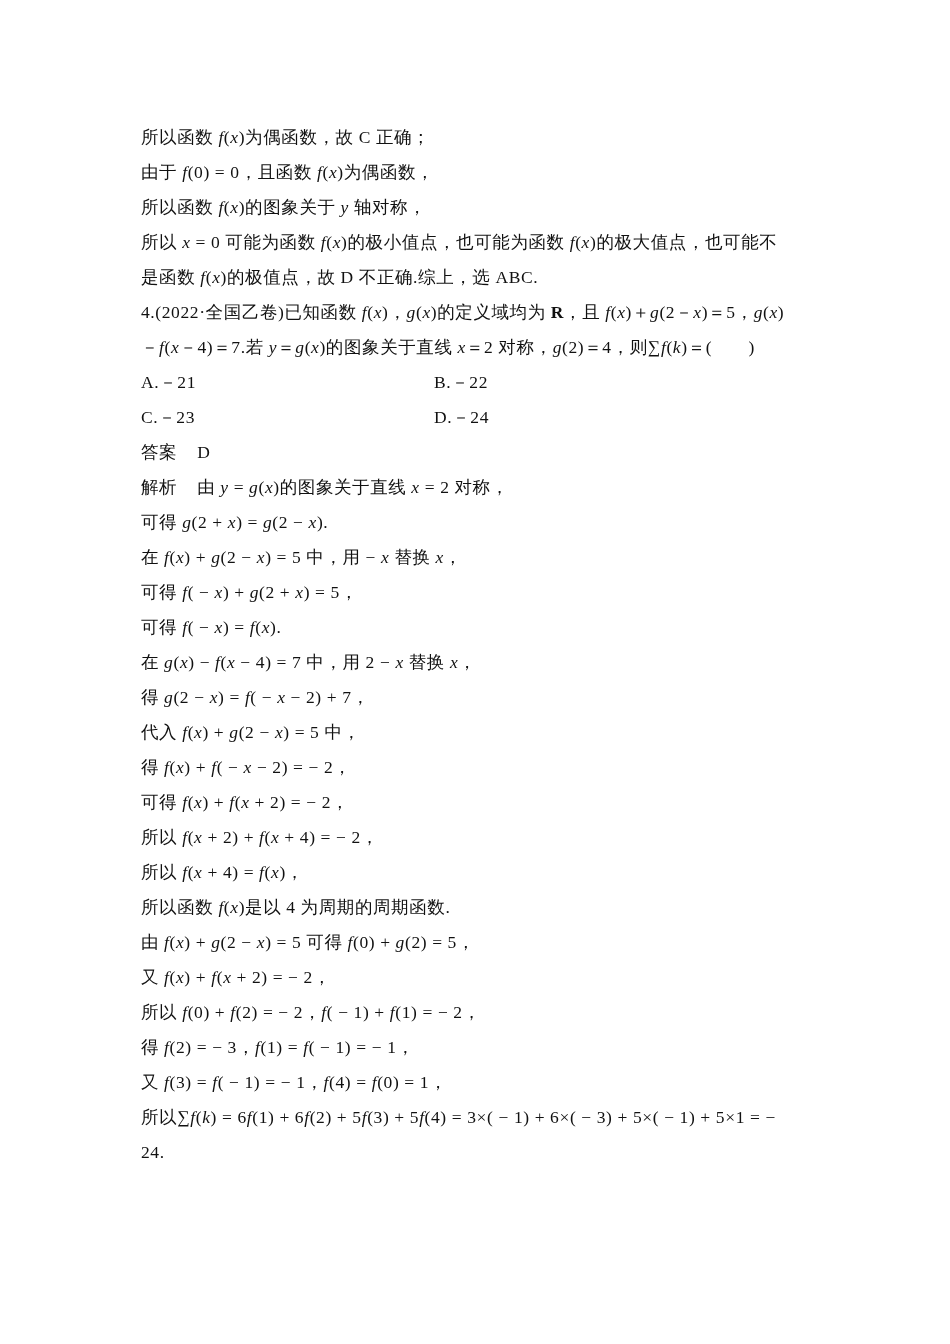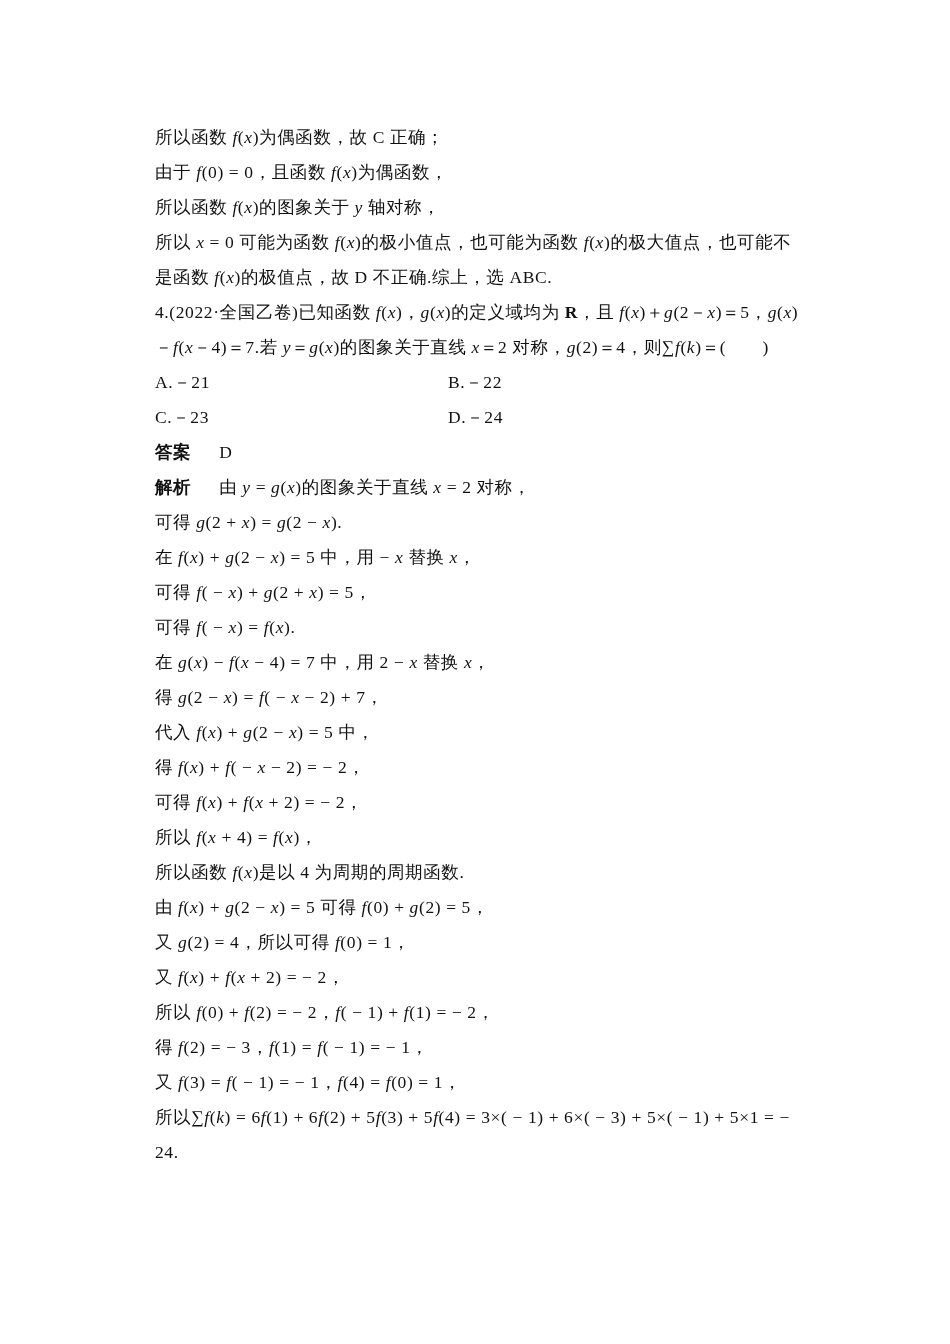"所以函数 f(x)为偶函数，故 C 正确；" .page { left: 155px -> 141px }
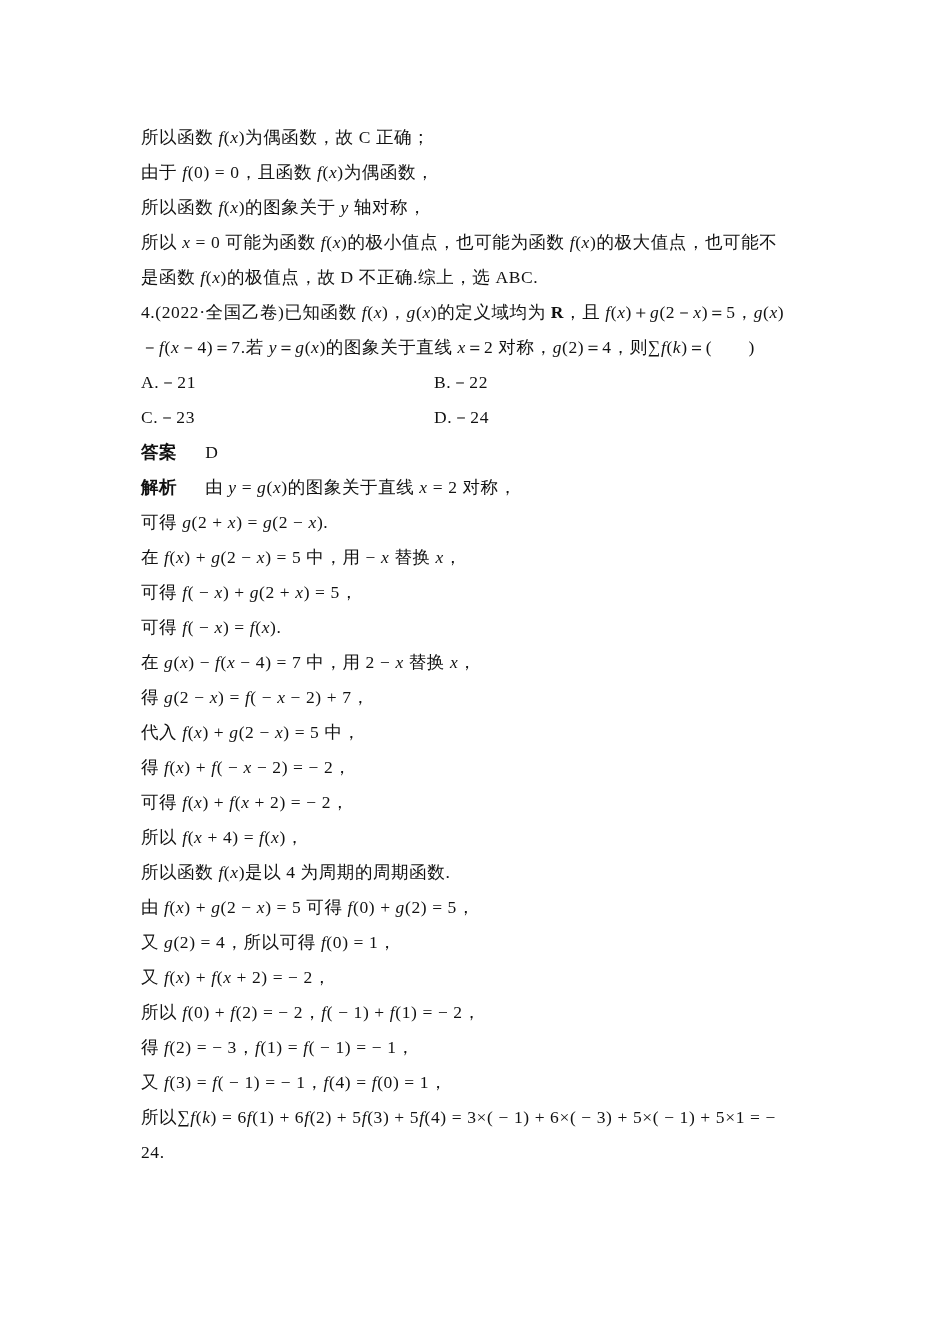"答案" .label-bold { font-weight: bold -> normal; margin-right: 28px -> 20px }
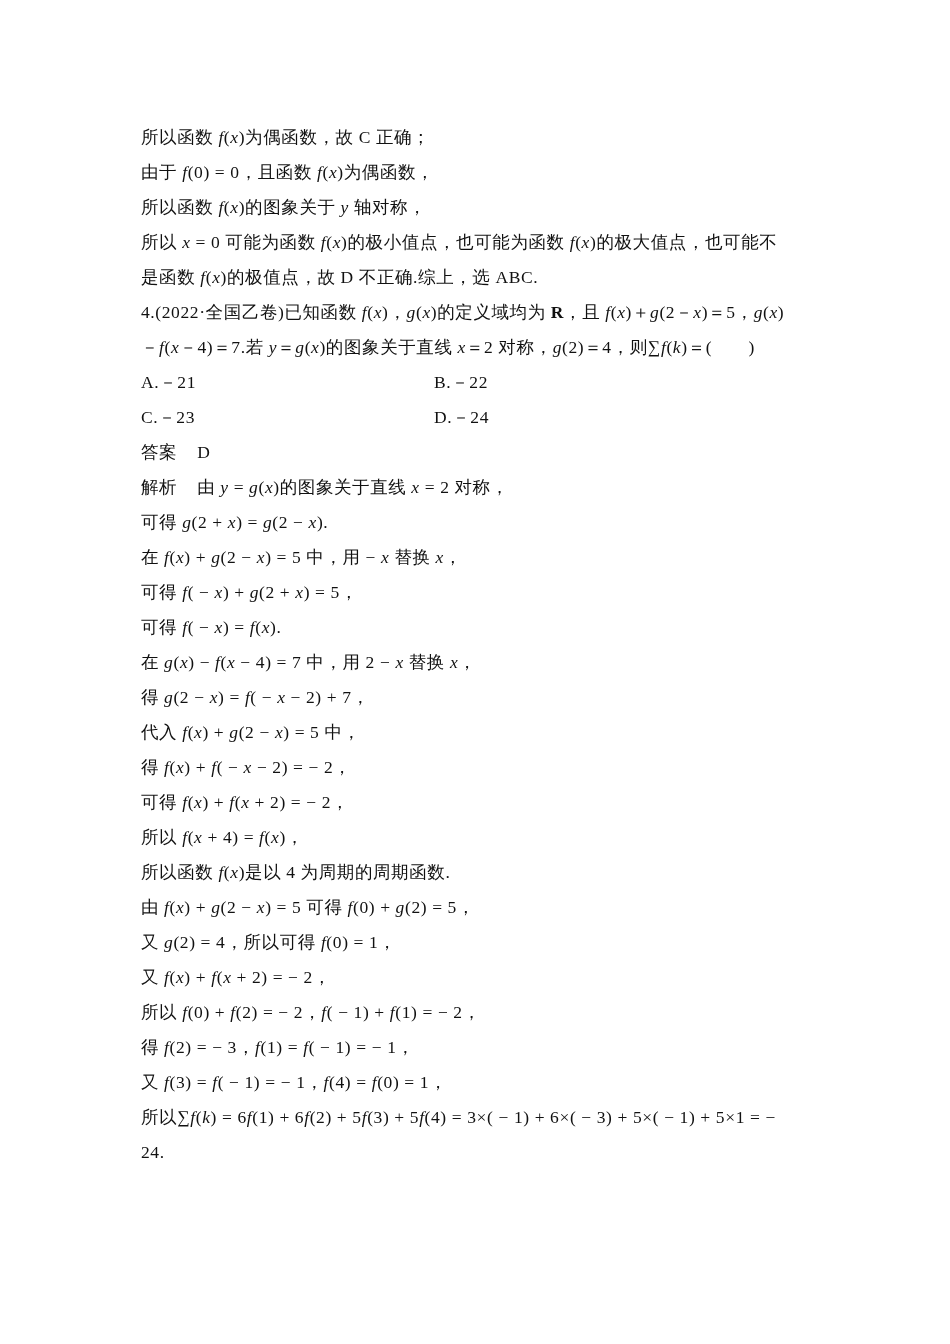"所以 f(x + 2) +" div.line { html: none -> <div><span>所以 </span><span>f</span><span>(</span><span>x</span><span> + 2) + </span><span>f</span><span>(</span><span>x</span><span> + 4) = − 2，</span></div> }
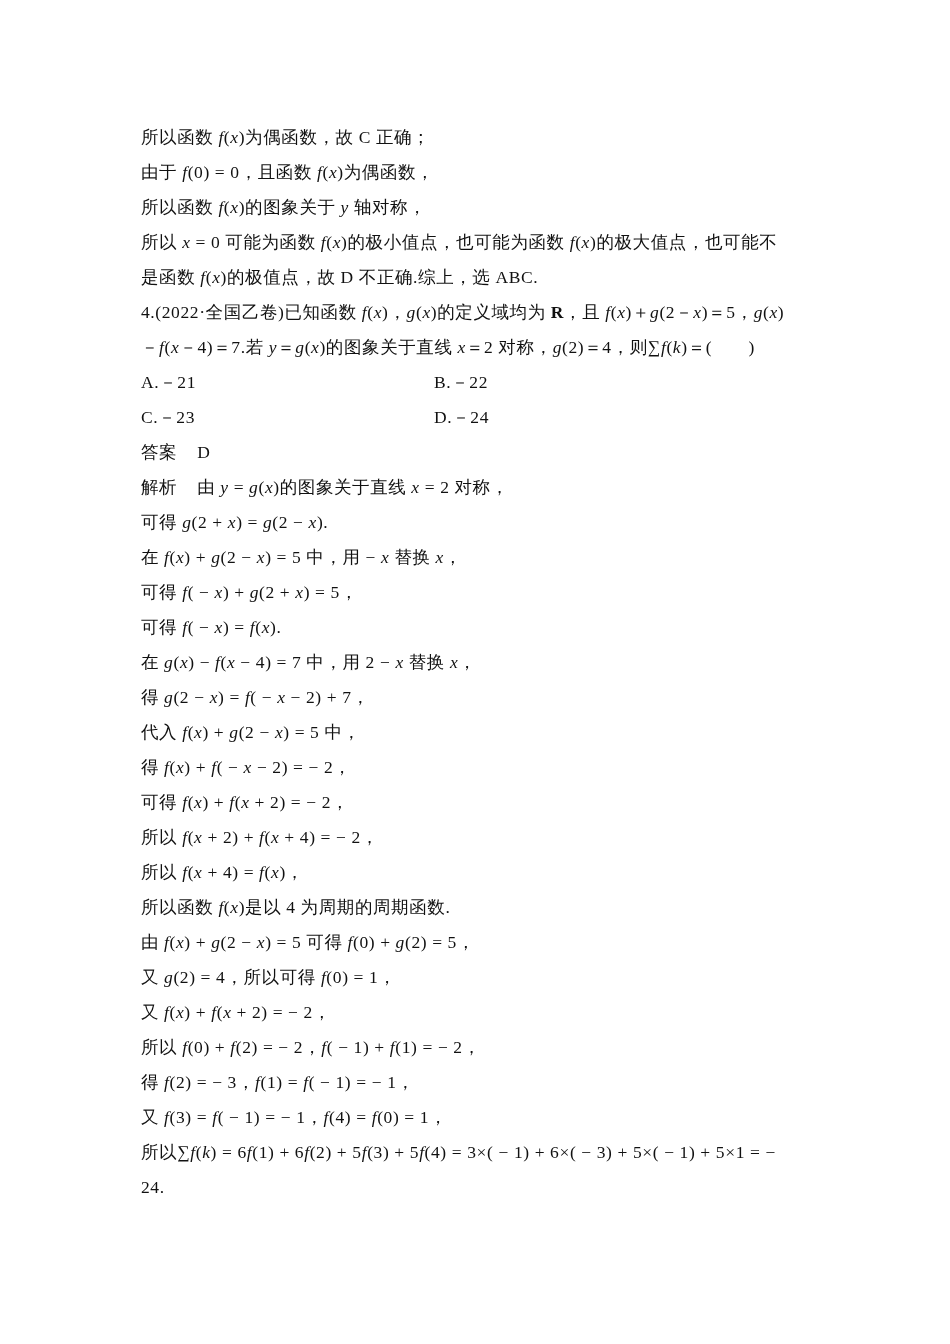"又 g(2) = 4，所以可得 f(0)" div.line { html: <div><span>又 </span><span>g</span><span>(2) = 4，所以可得 </span><span>f</span><span>(0) = 1，</span></div> -> none }
